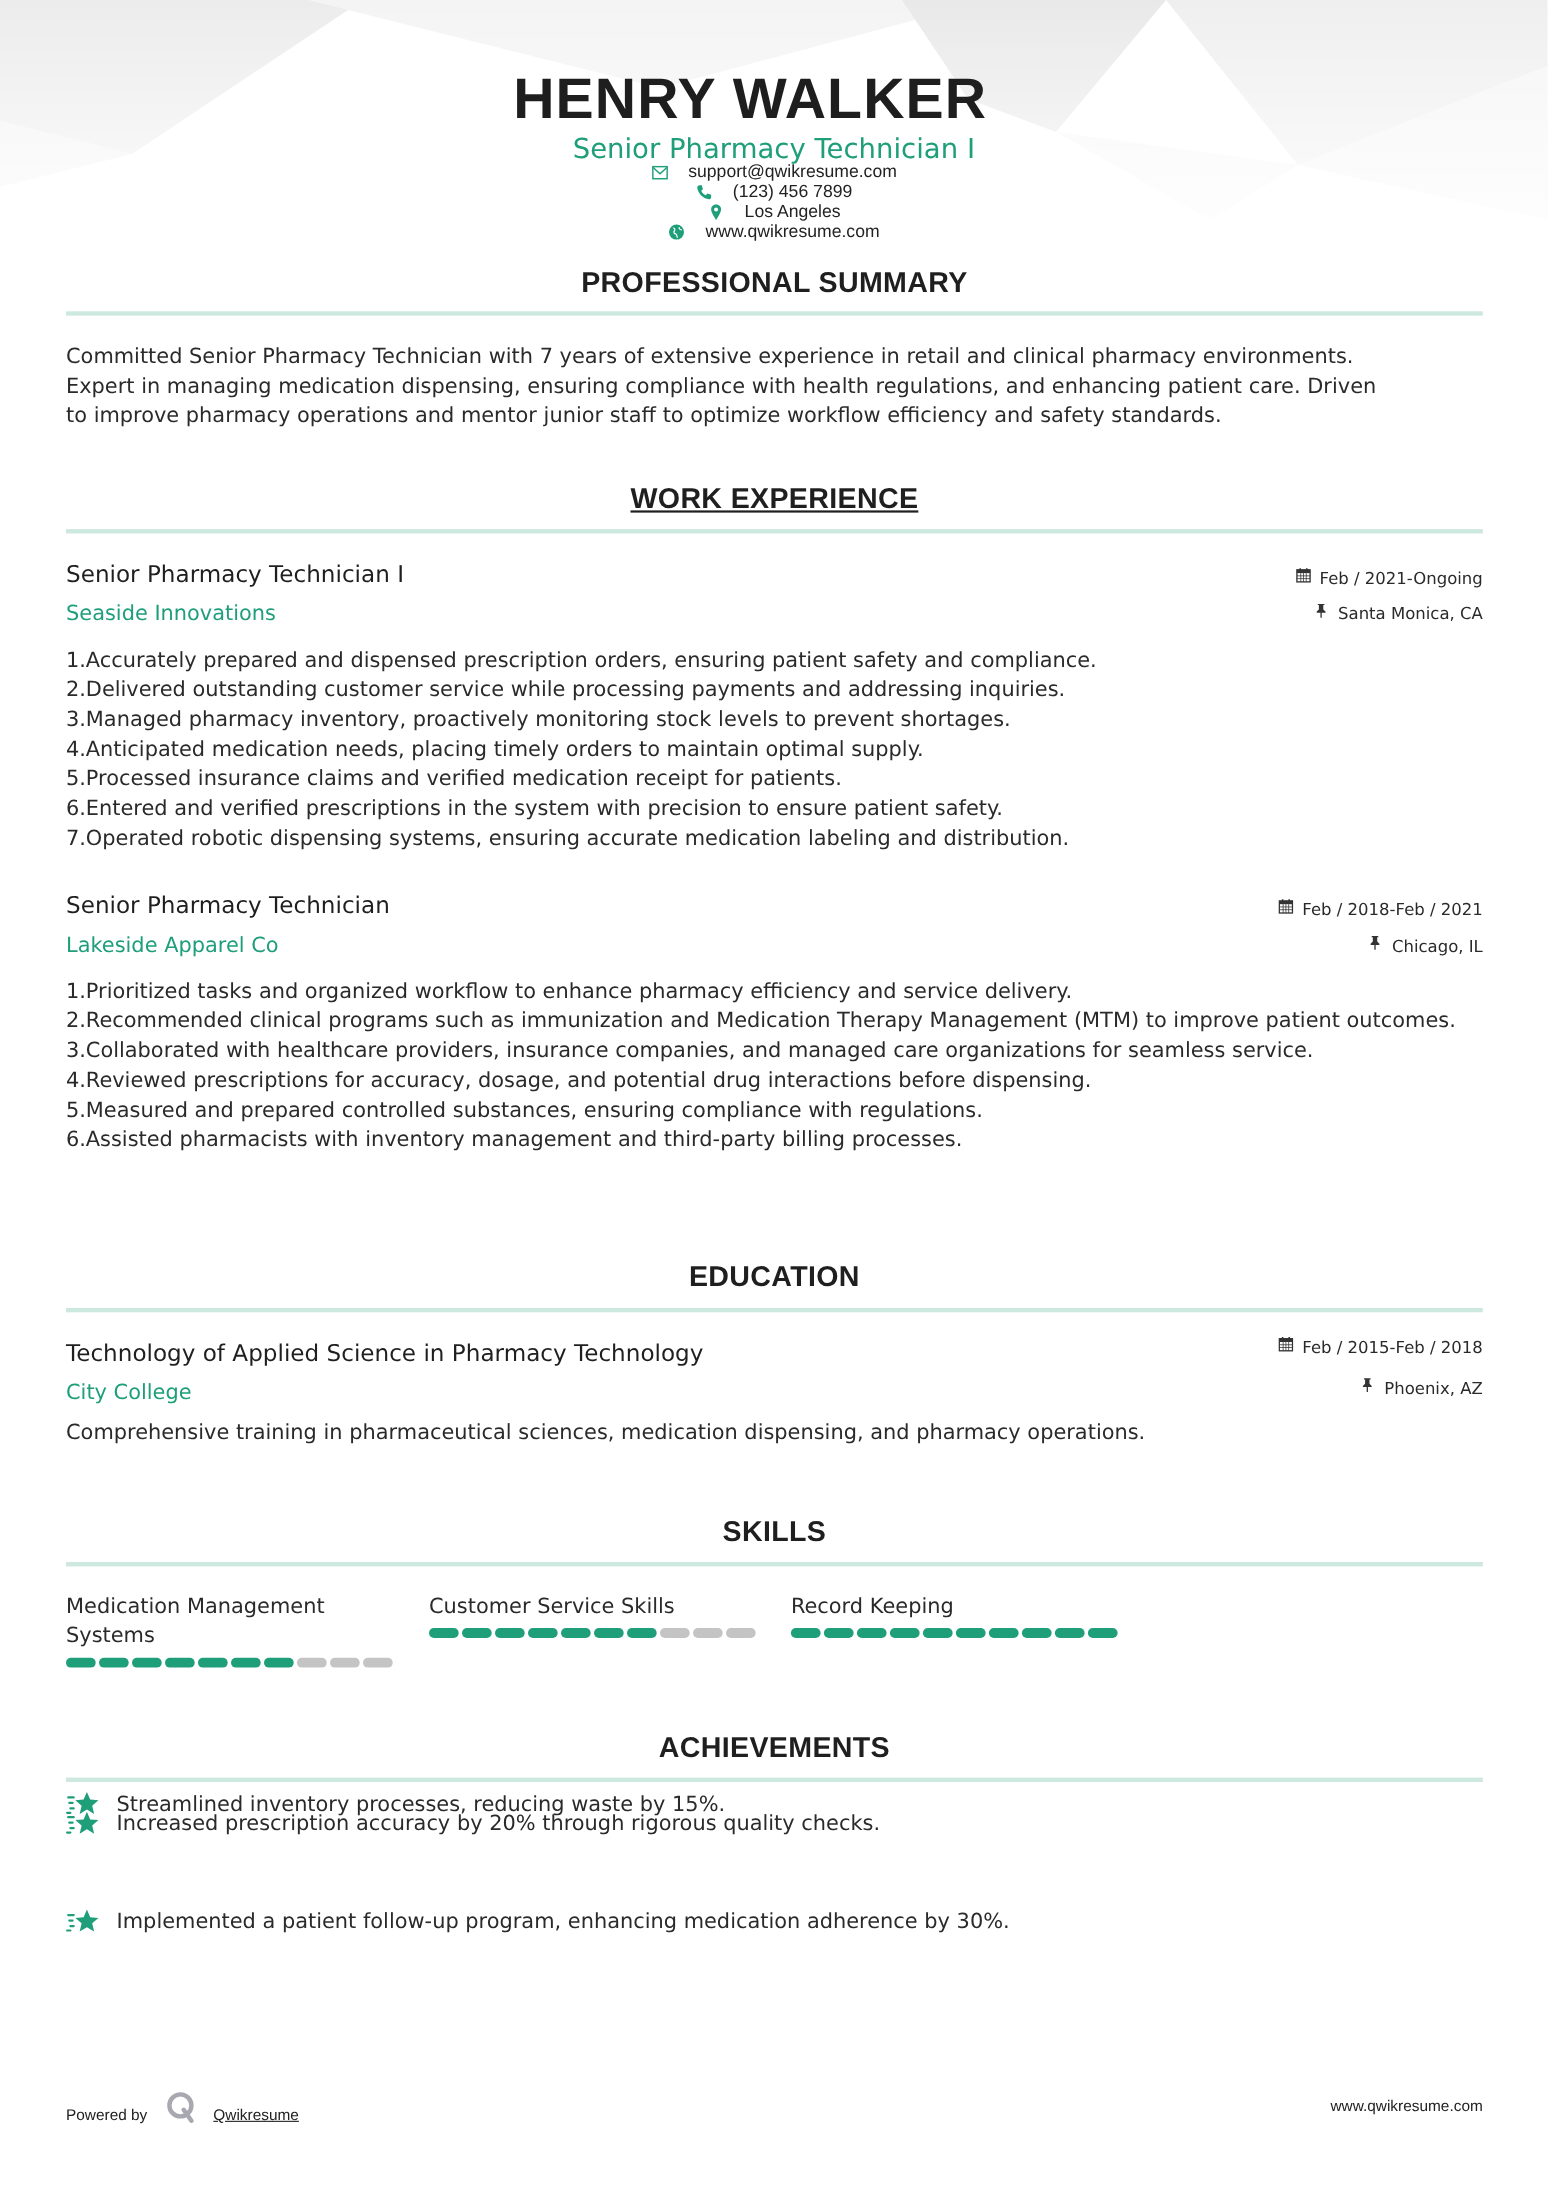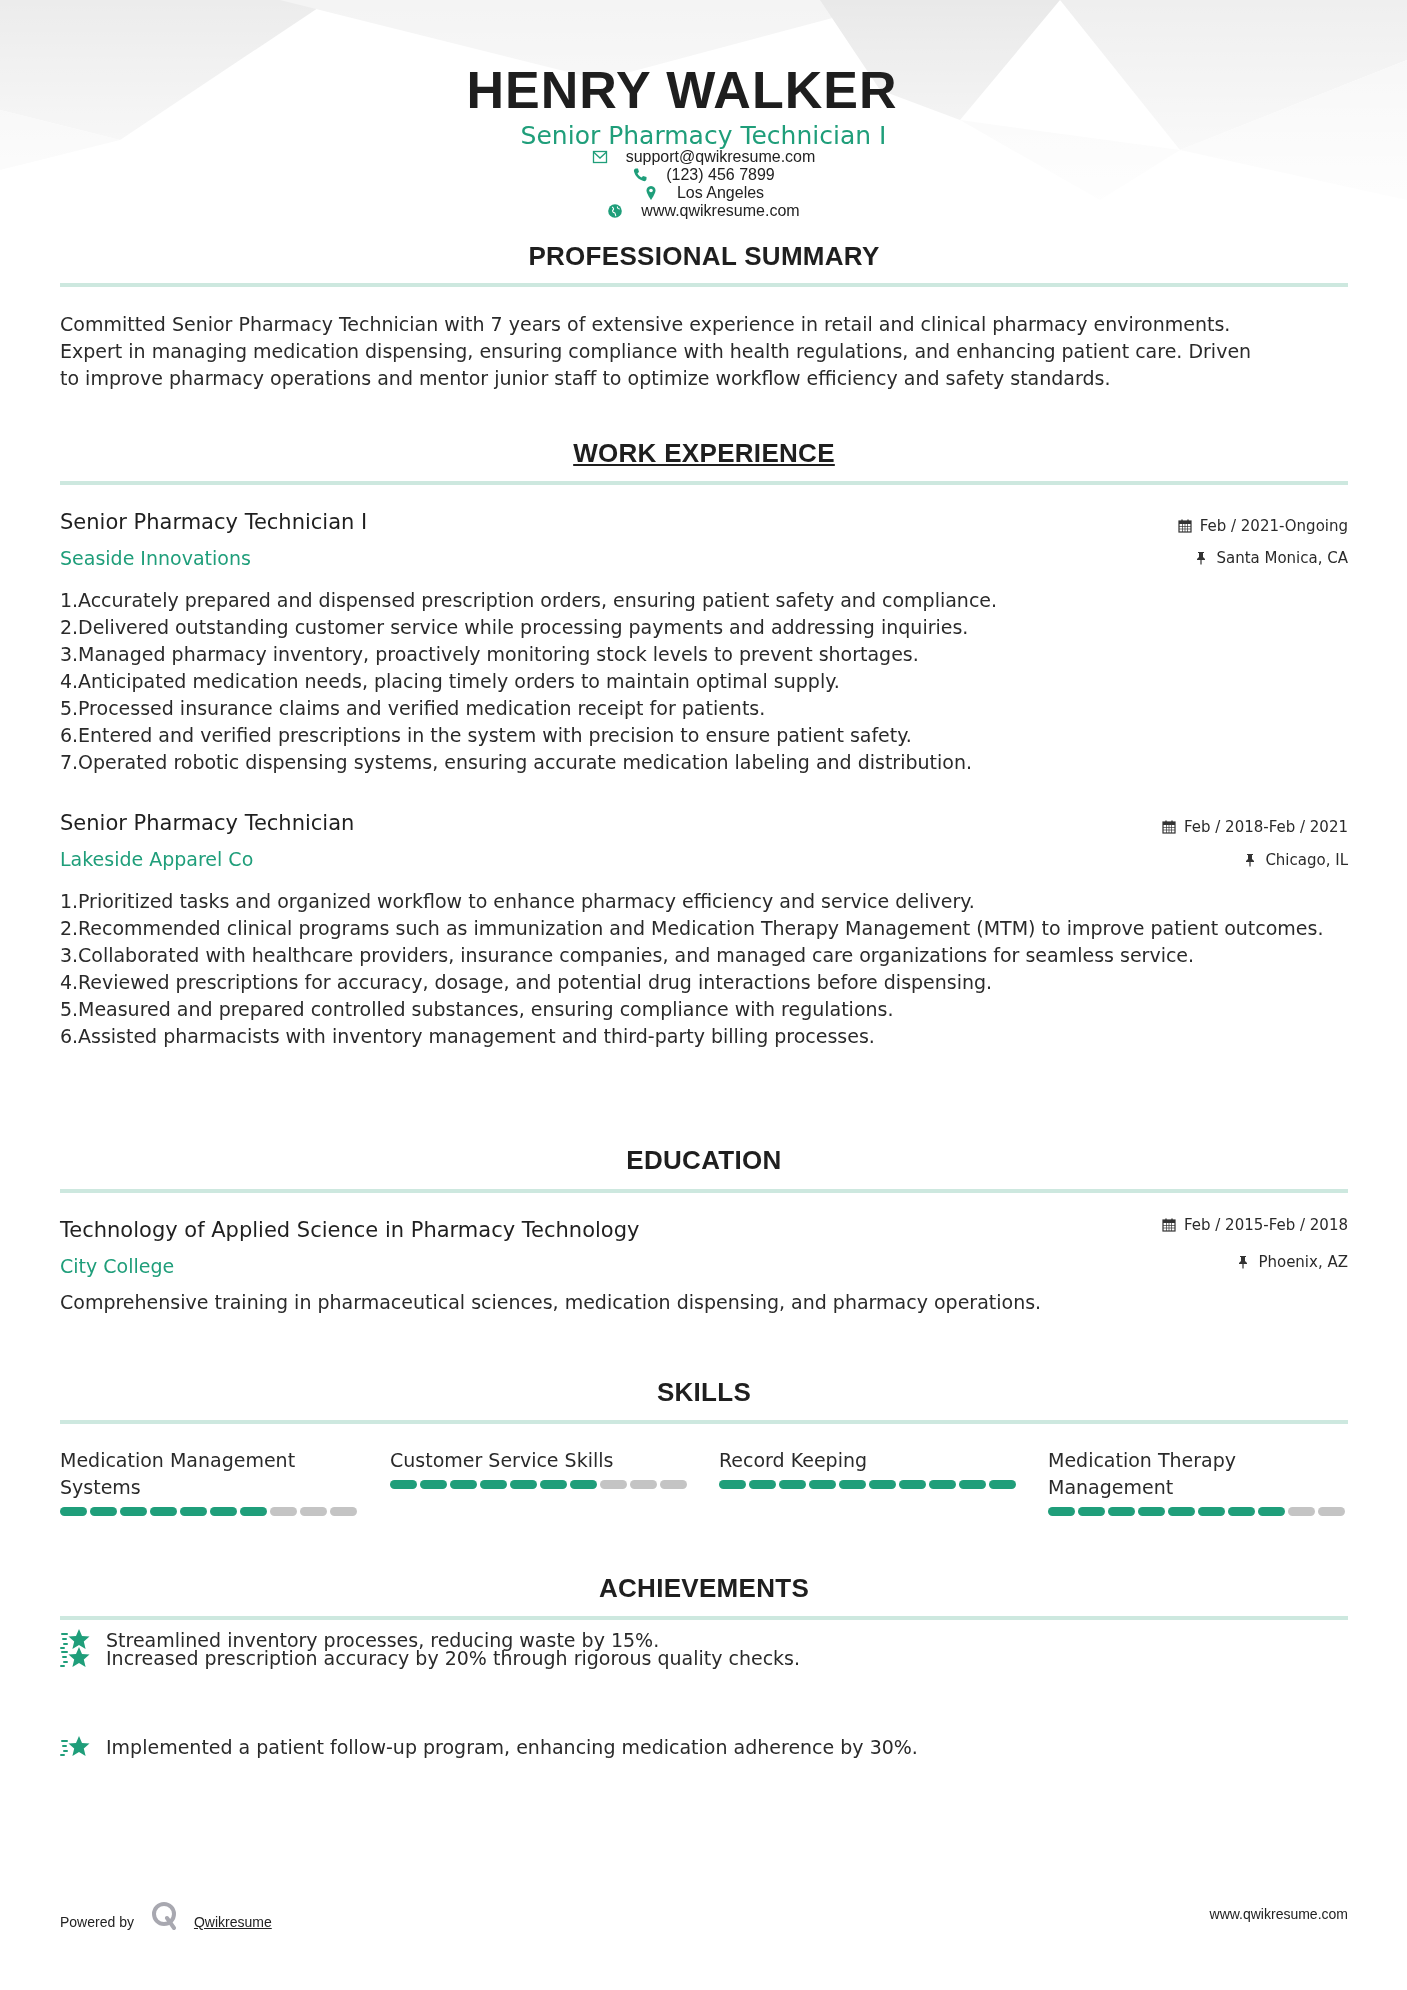"Feb / 2021-Ongoing" .meta { align-items: center -> none }
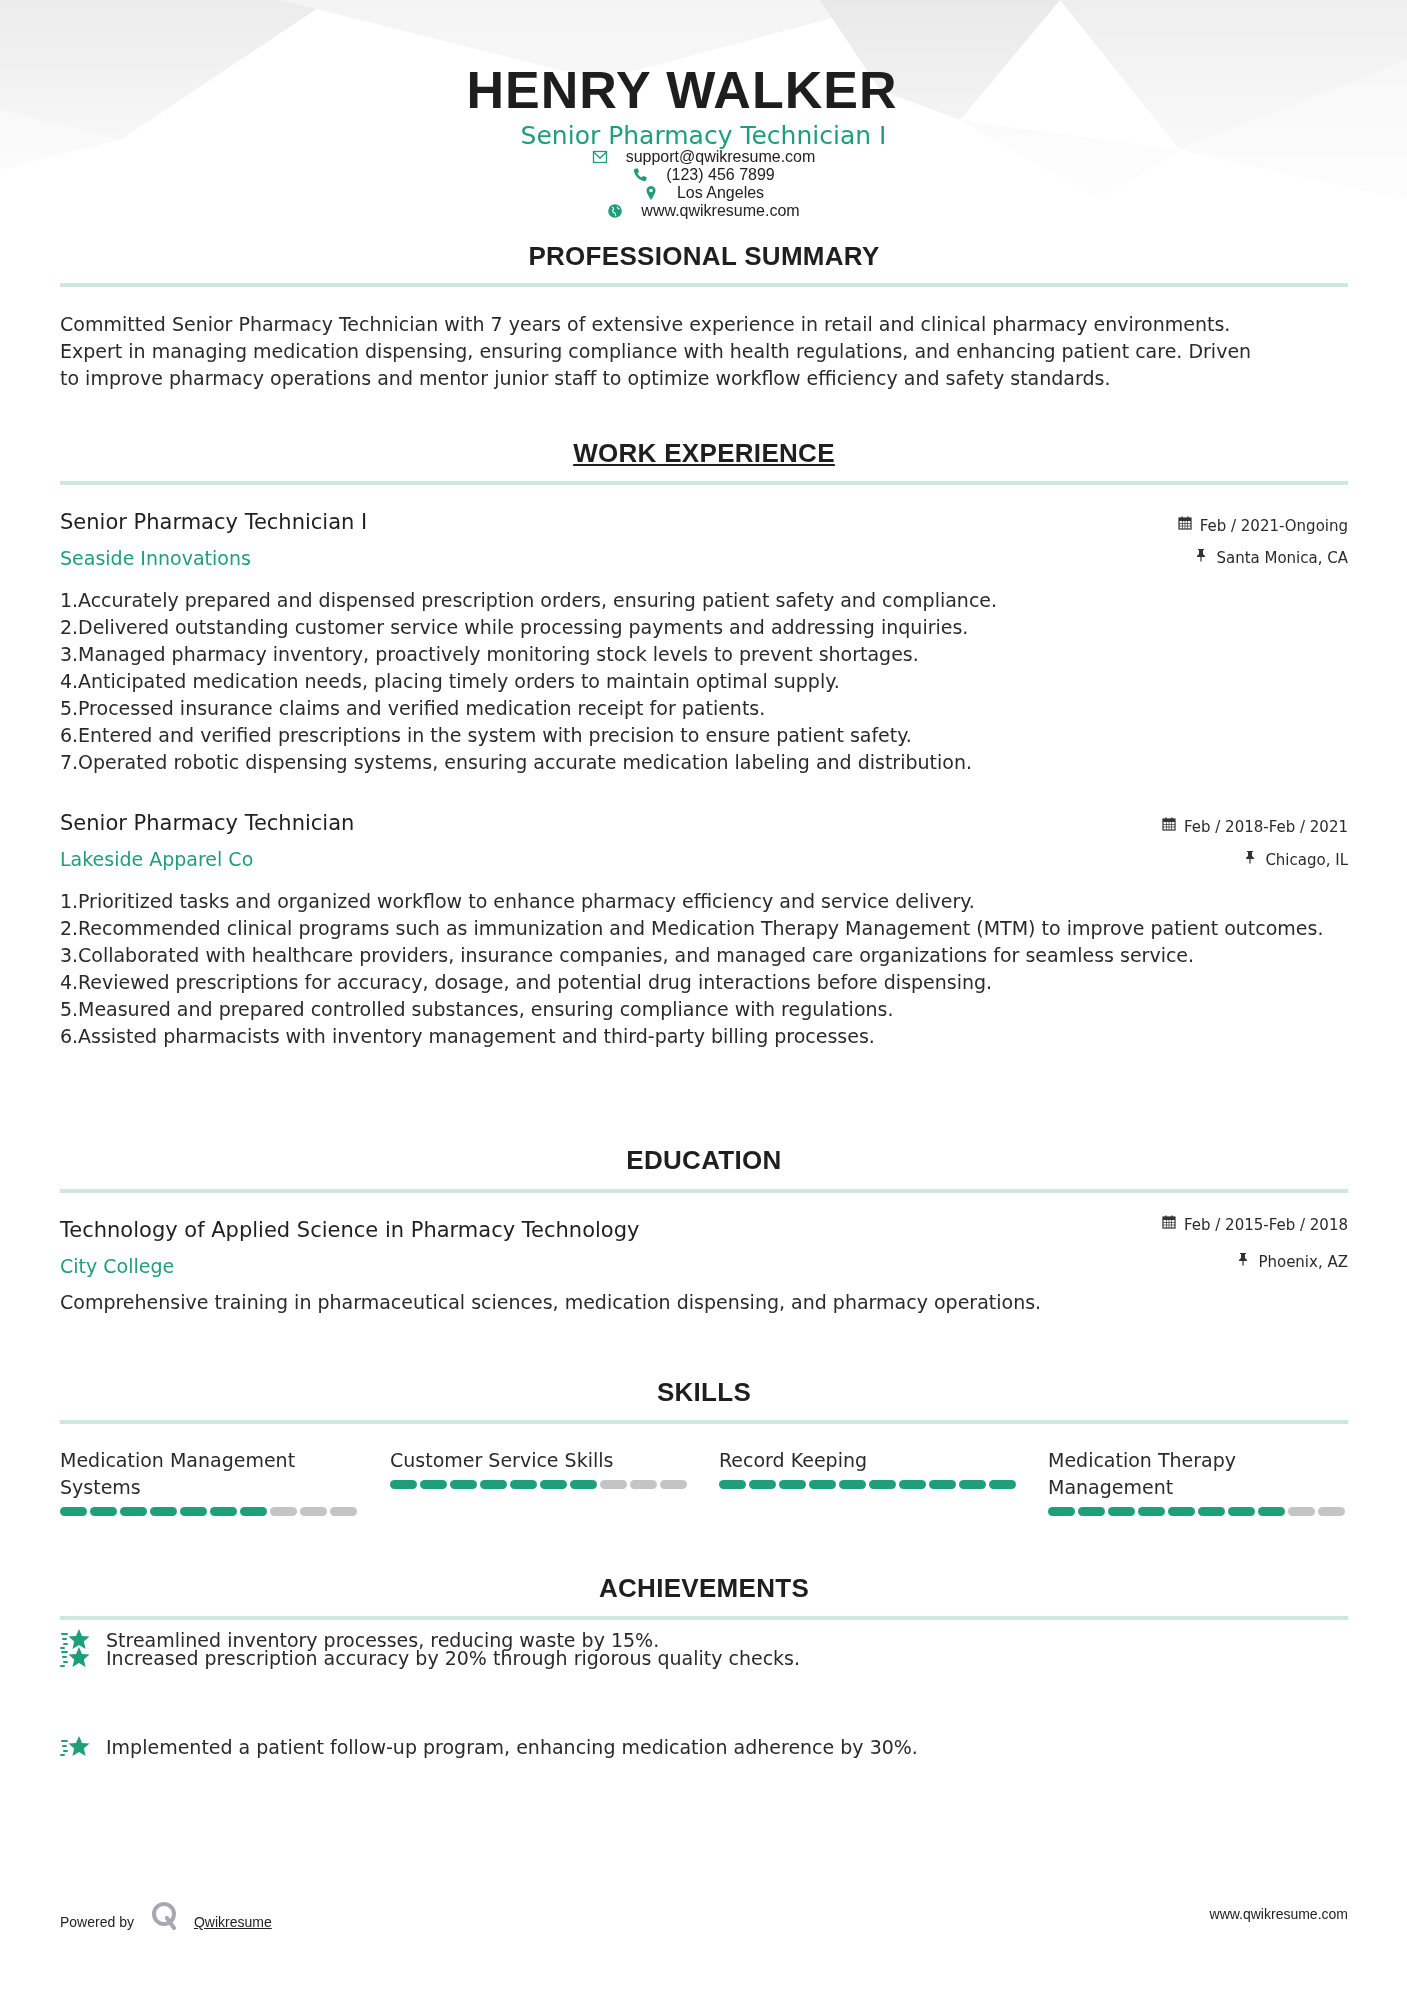"Medication Therapy Management" div.skill { html: <div> <div>Medication Therapy Management</div> <div> <span></span> <span></span> <span></span> <span></span> <span></span> <span></span> <span></span> <span></span> <span></span> <span></span> </div> </div> -> none }
